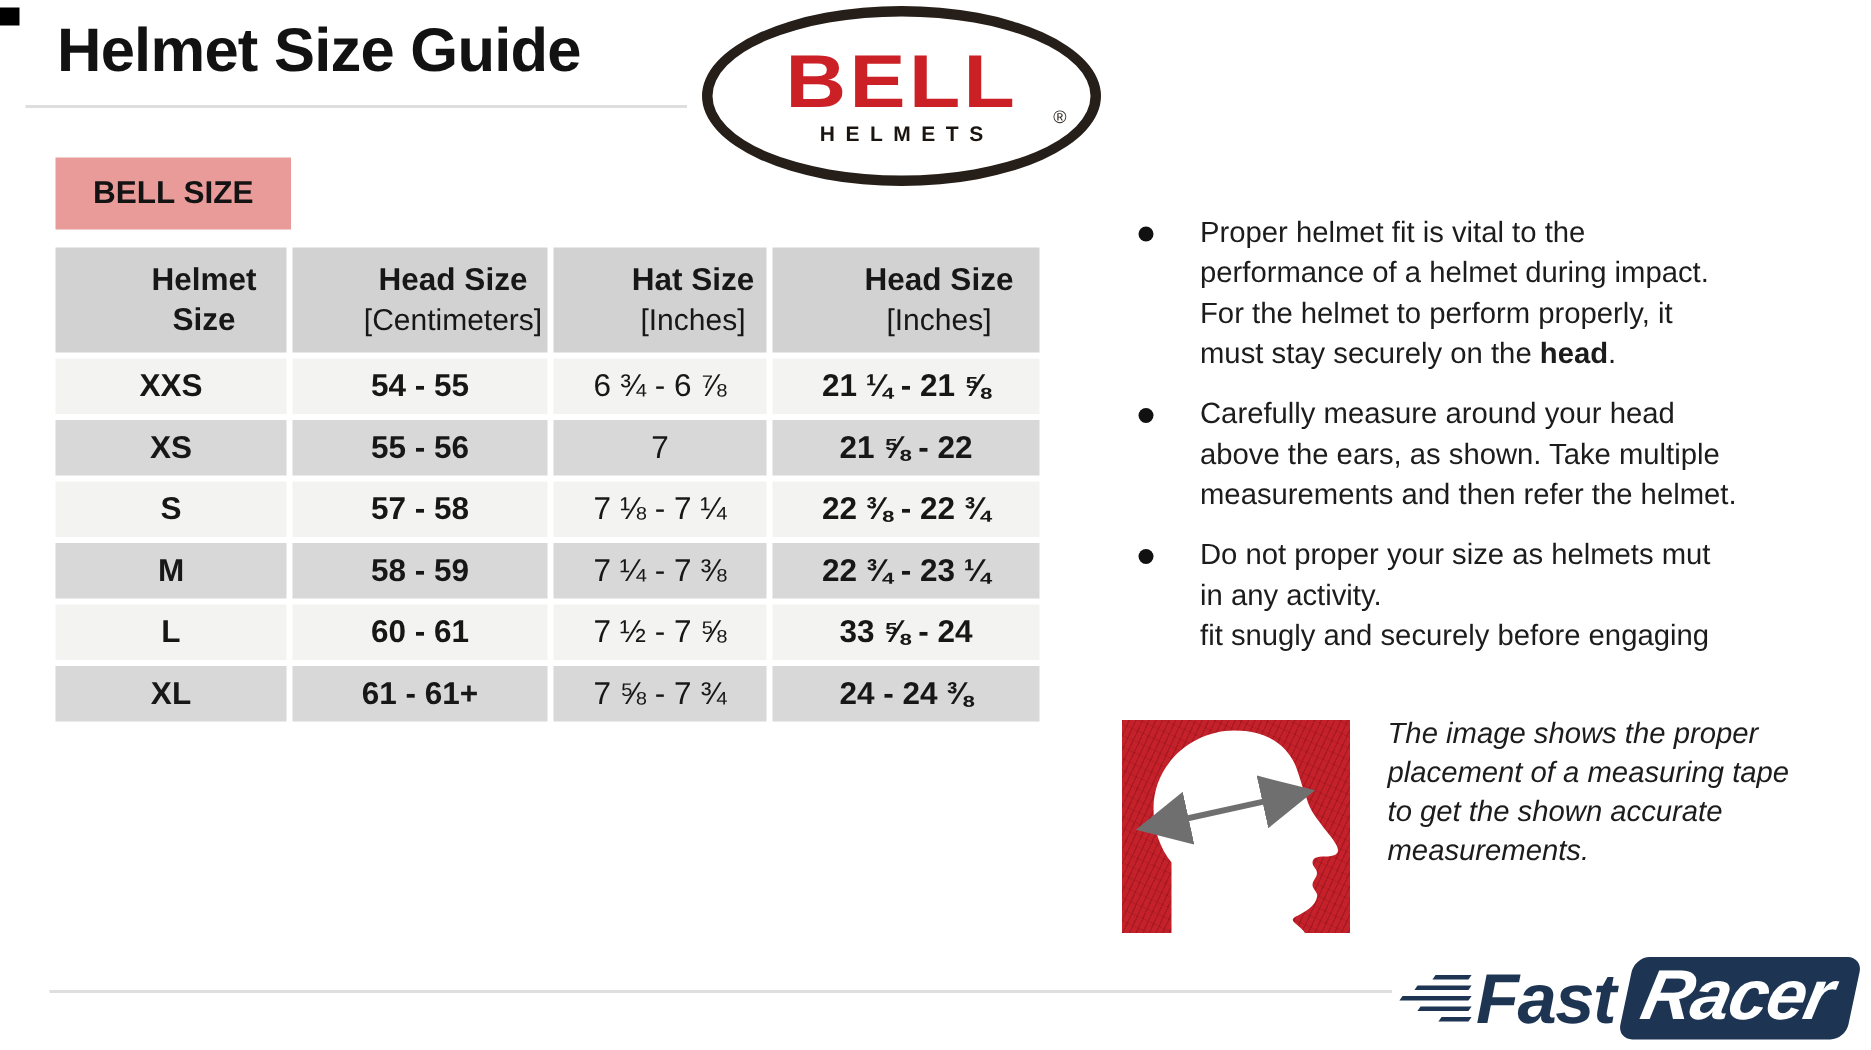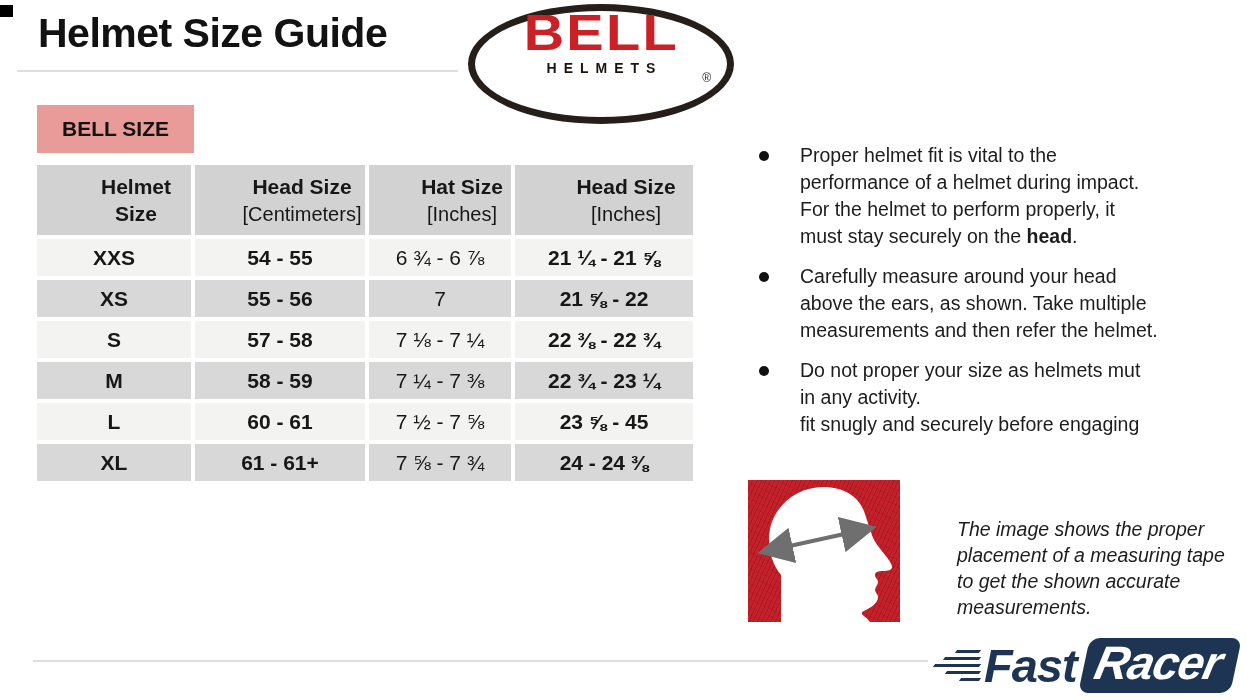"BELL" .bell-logo { justify-content: flex-start -> center }
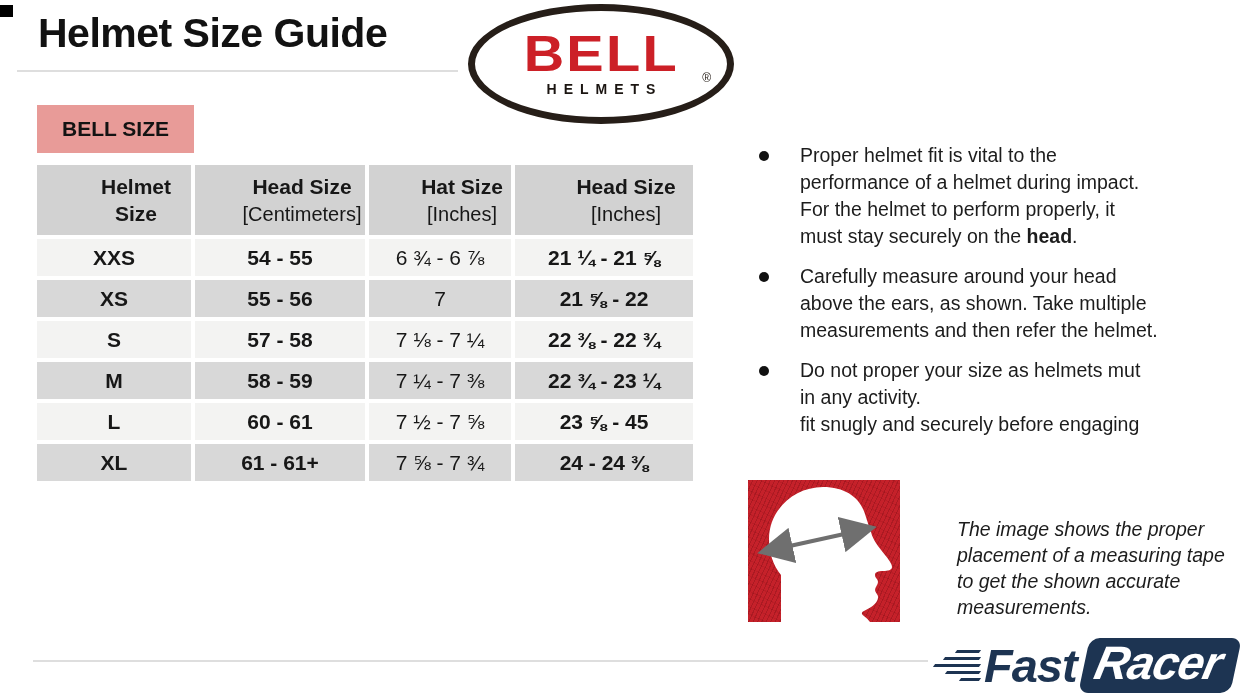"23 ⅝ - 45" td { text: 23 ⅝  -  45 -> 33 ⅝  -  24 }
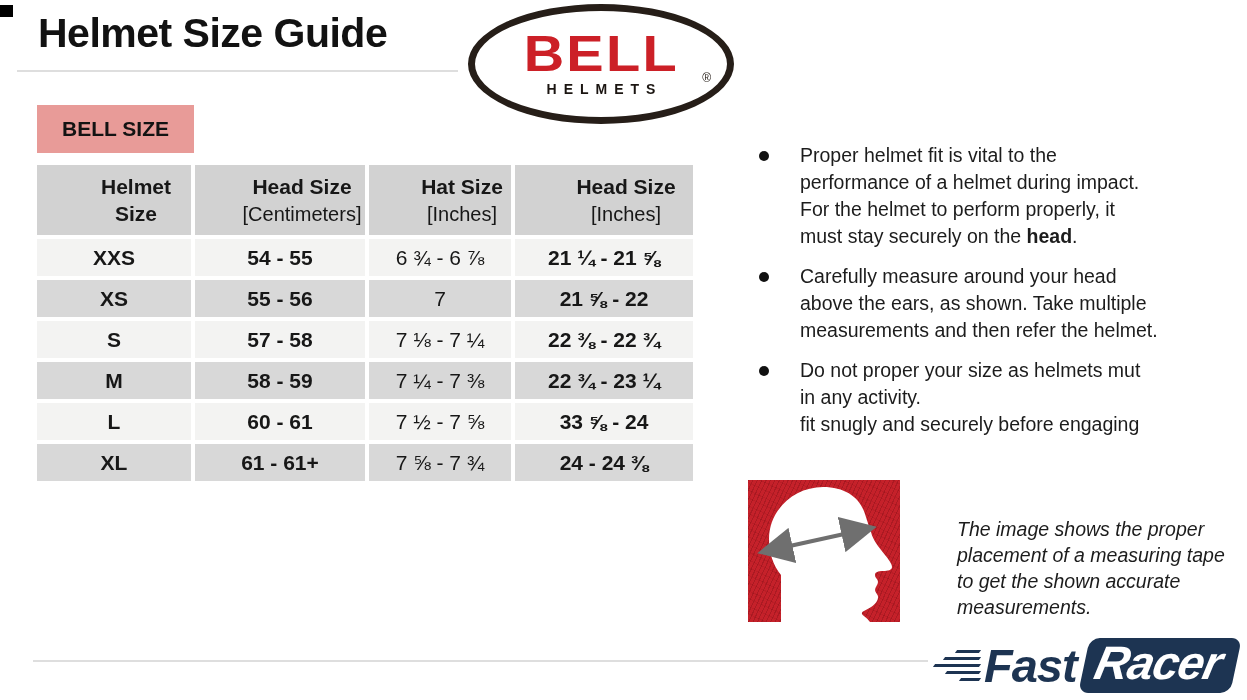"The image shows the proper" .figure-caption { margin-left: 32px -> none; top: 516px -> 476px }
